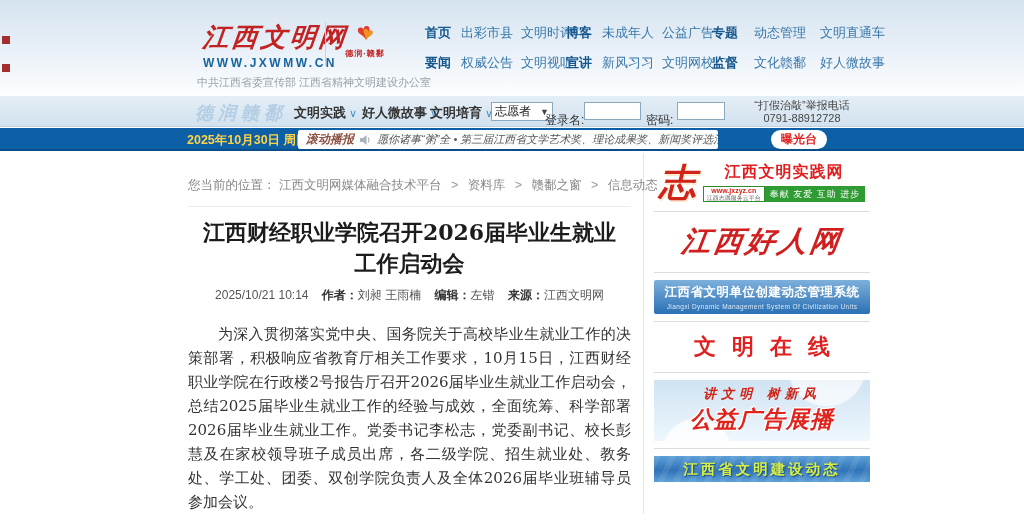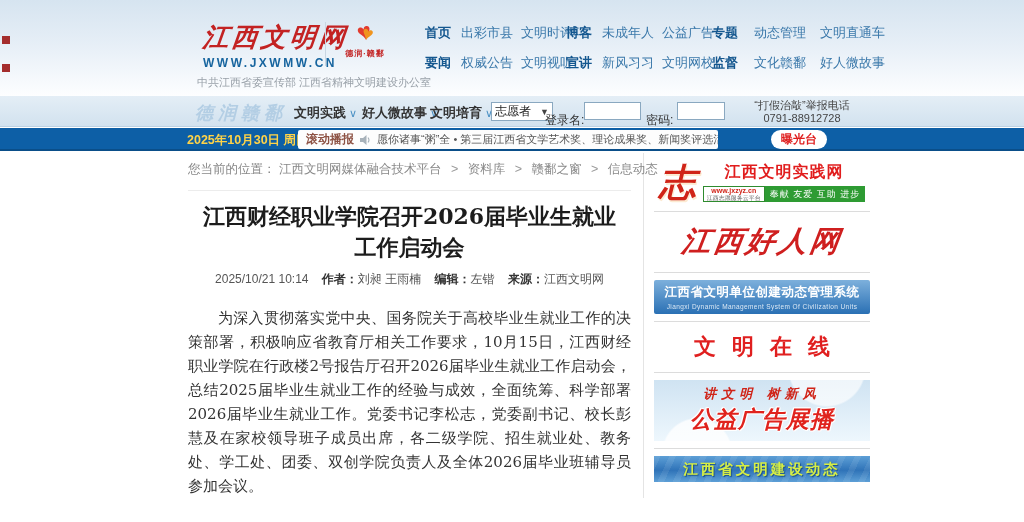"滚动播报" .ticker { font-style: none -> italic }
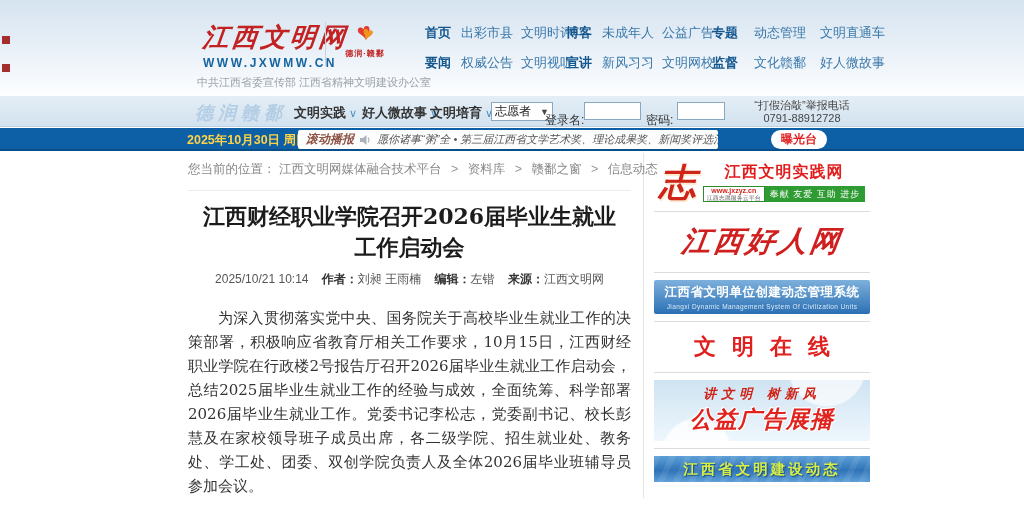"您当前的位置： 江西文明网媒体融合技术平台 > 资料库 >" .breadcrumb { margin-top: 8px -> 24px }
